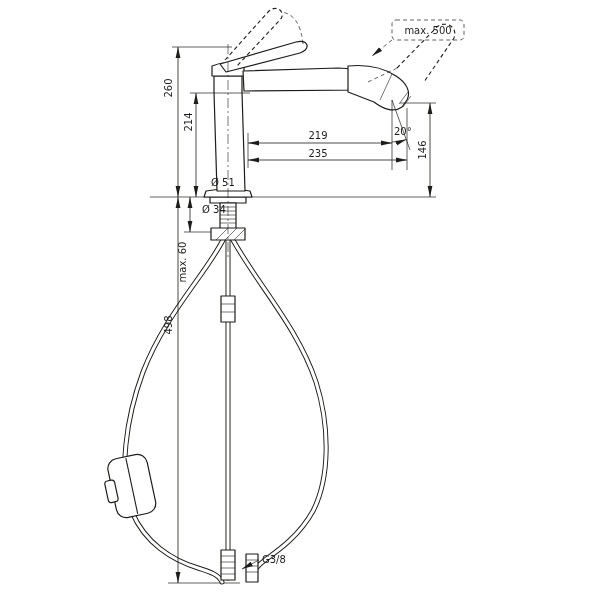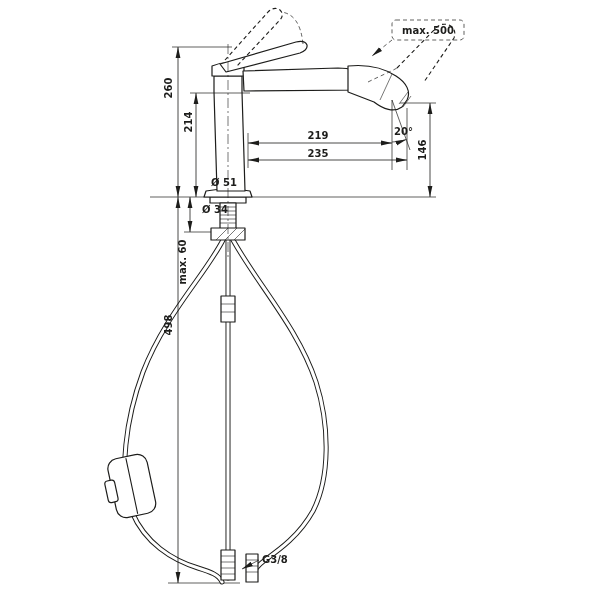"max. 500" .stage { font-weight: bold -> none }
